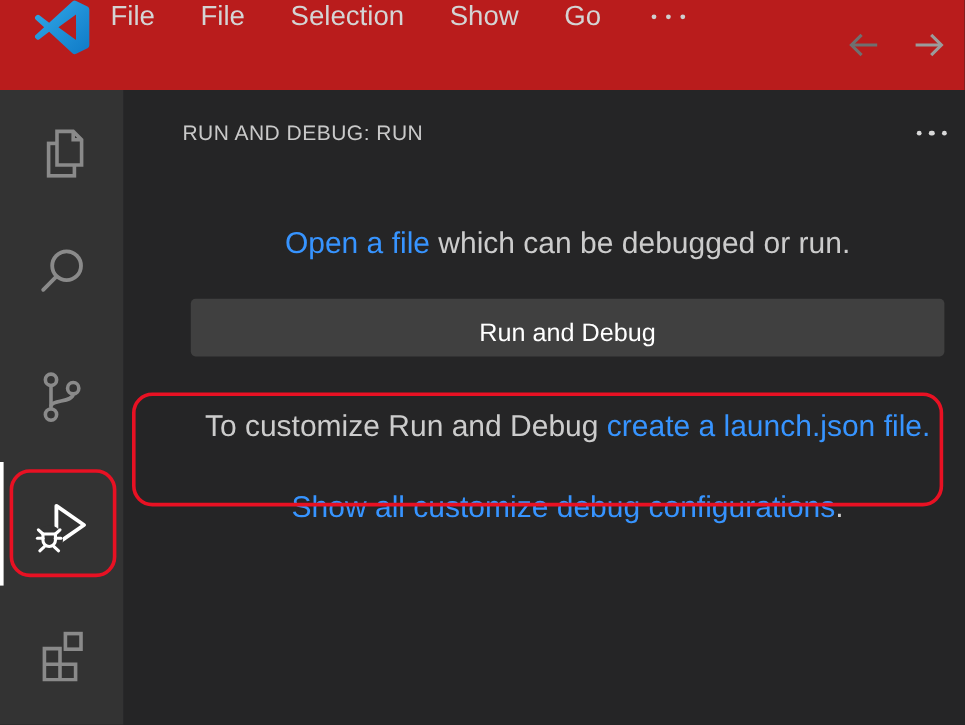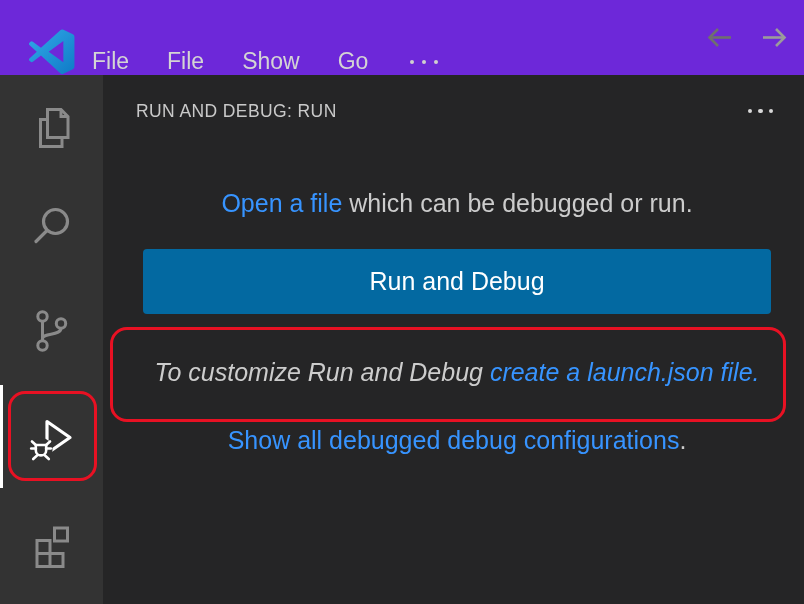"File" .titlebar { align-items: flex-end -> flex-start; background: #6d28d9 -> #b91c1c }
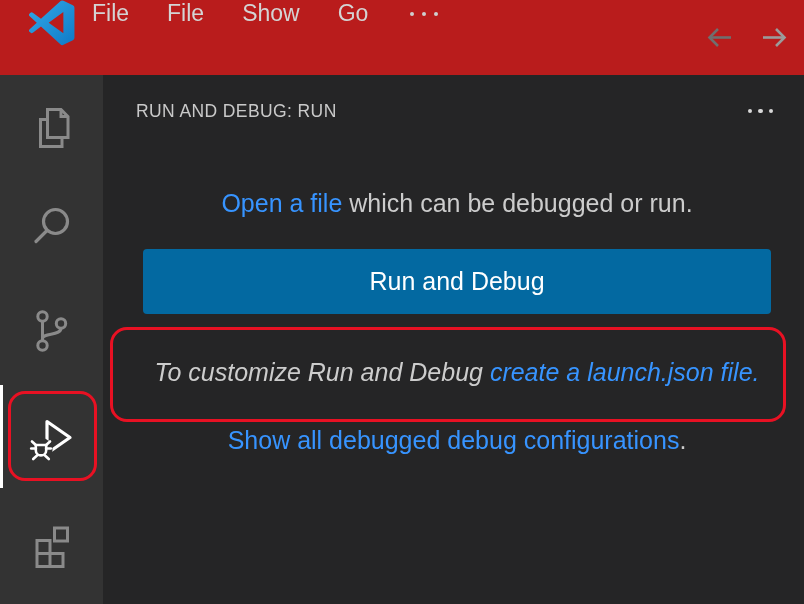"Selection" span.menu-item { html: none -> <span>Selection</span> }
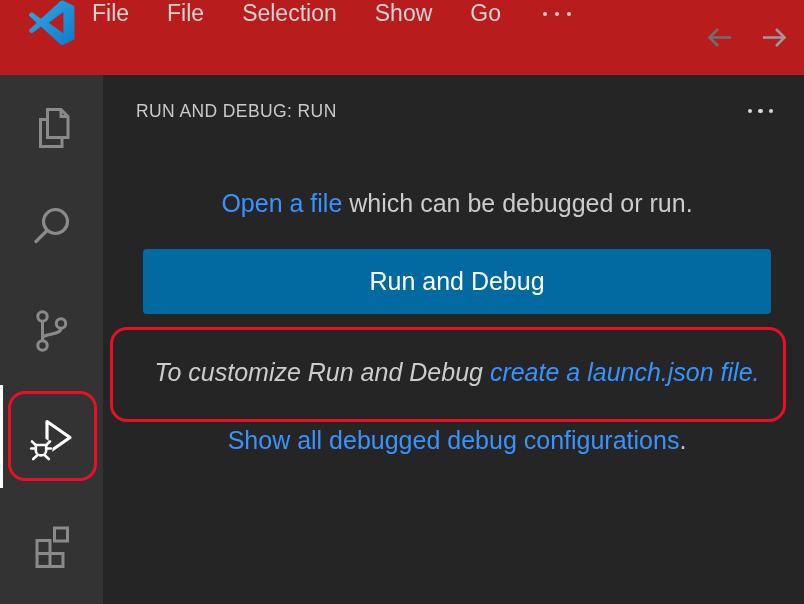"RUN AND DEBUG: RUN" .sidebar { padding-left: 40px -> 56px }
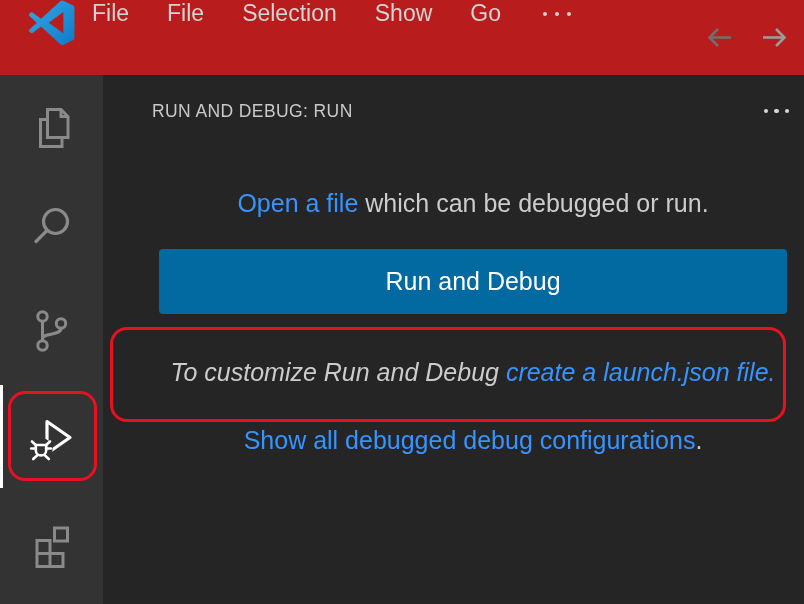"Run and Debug" .run-btn { background: #0369a1 -> #404040; font-size: 25px -> 21px; height: 65px -> 48px }
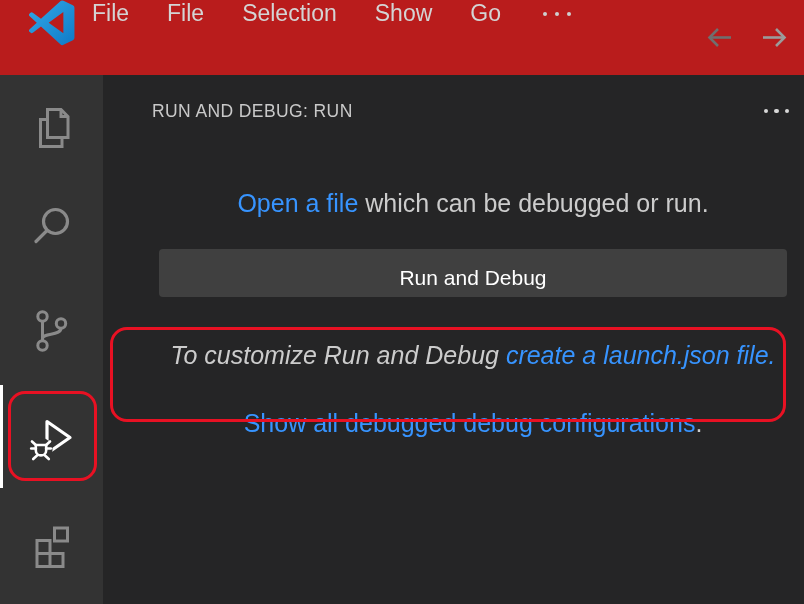"To customize Run and Debug" .p-custom { font-style: italic -> none }
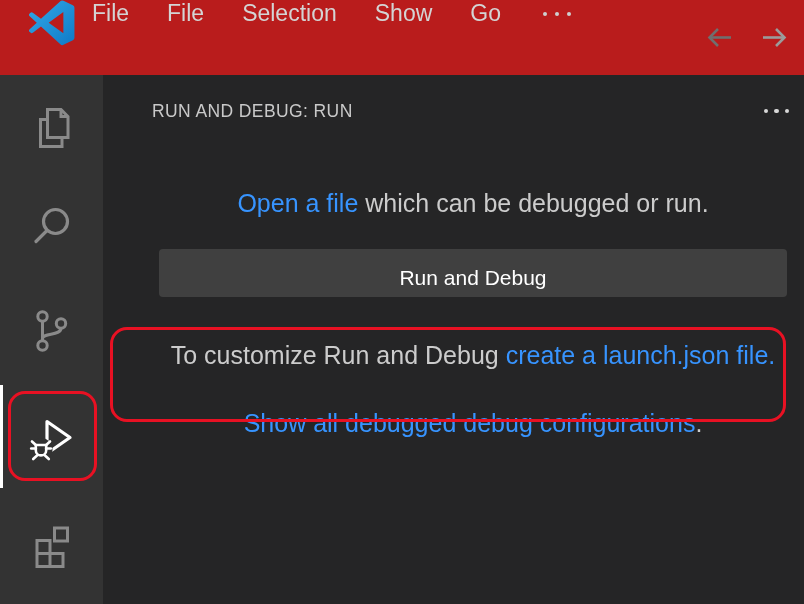"Show all debugged debug configurations" a.lnk { text: debugged -> customize }
